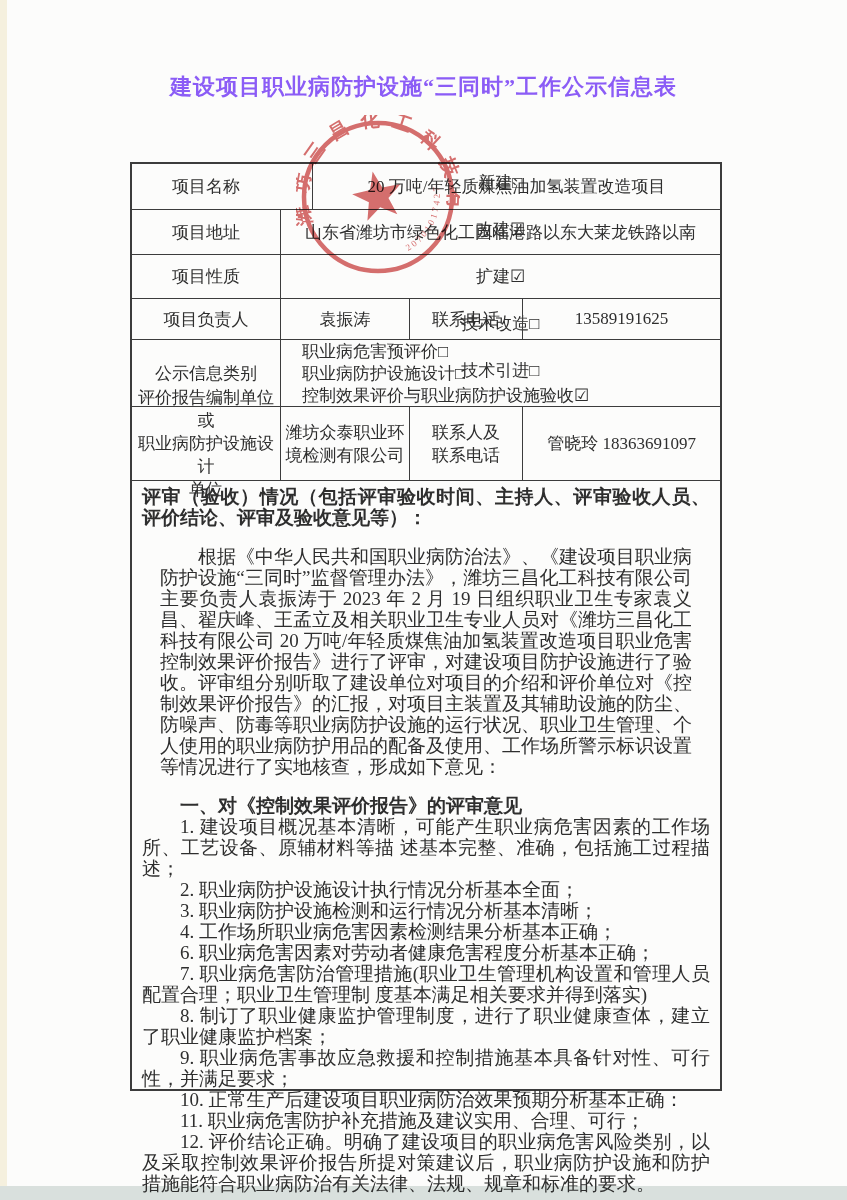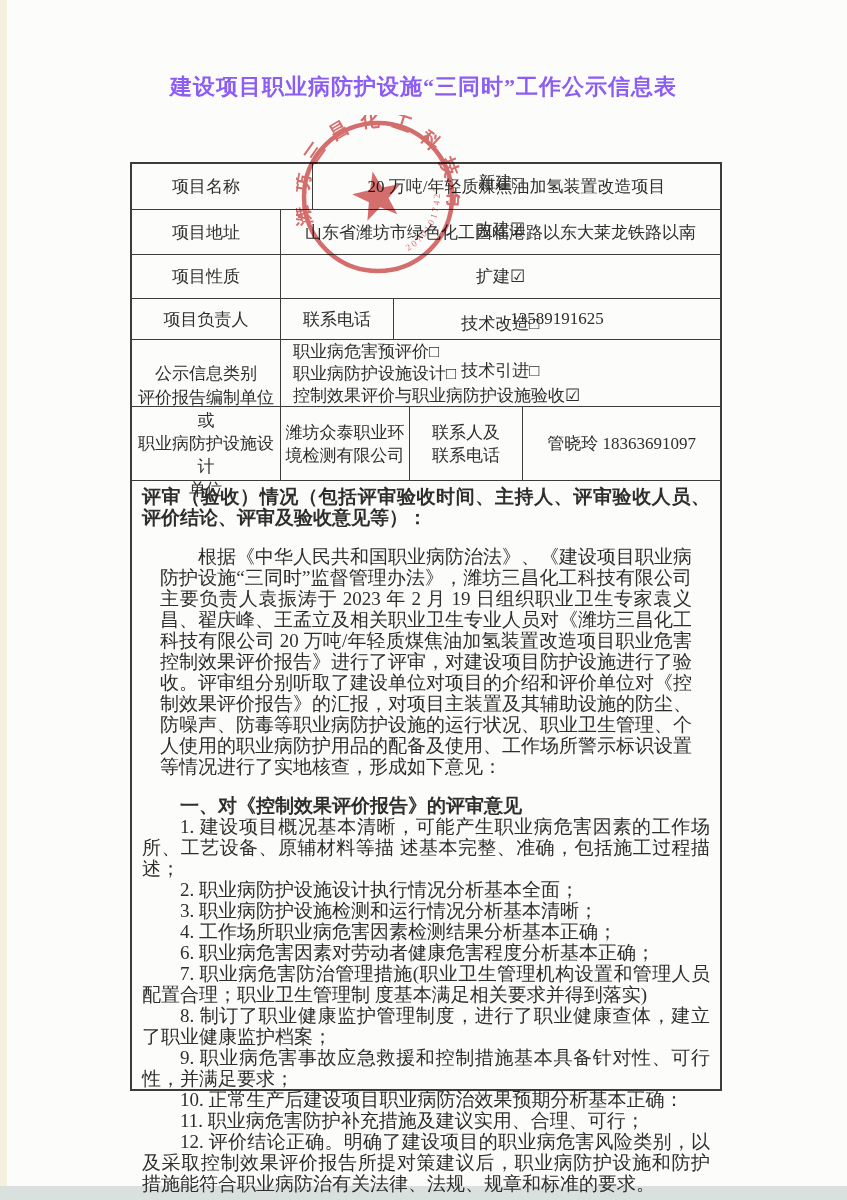"袁振涛" div.c { html: none -> <div>袁振涛</div> }
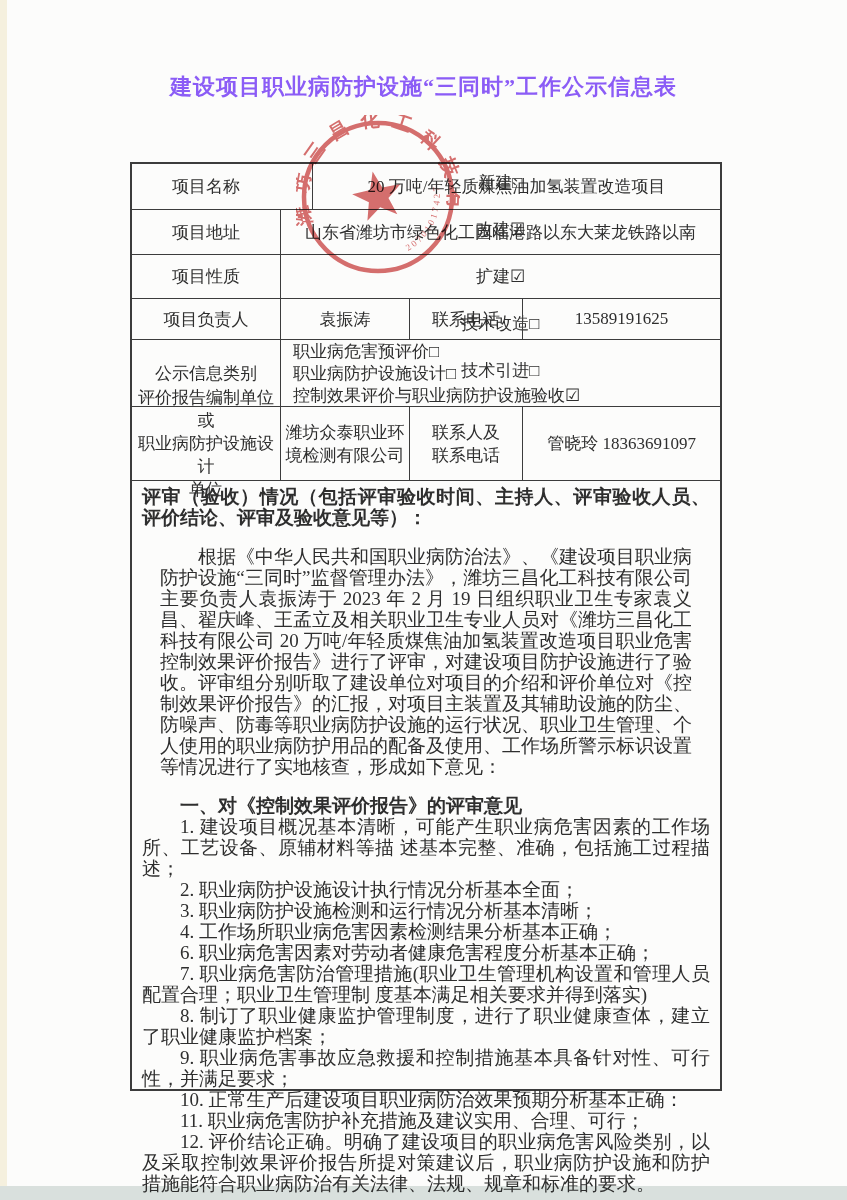"职业病危害预评价□" .optcol { padding-left: 12px -> 21px }
